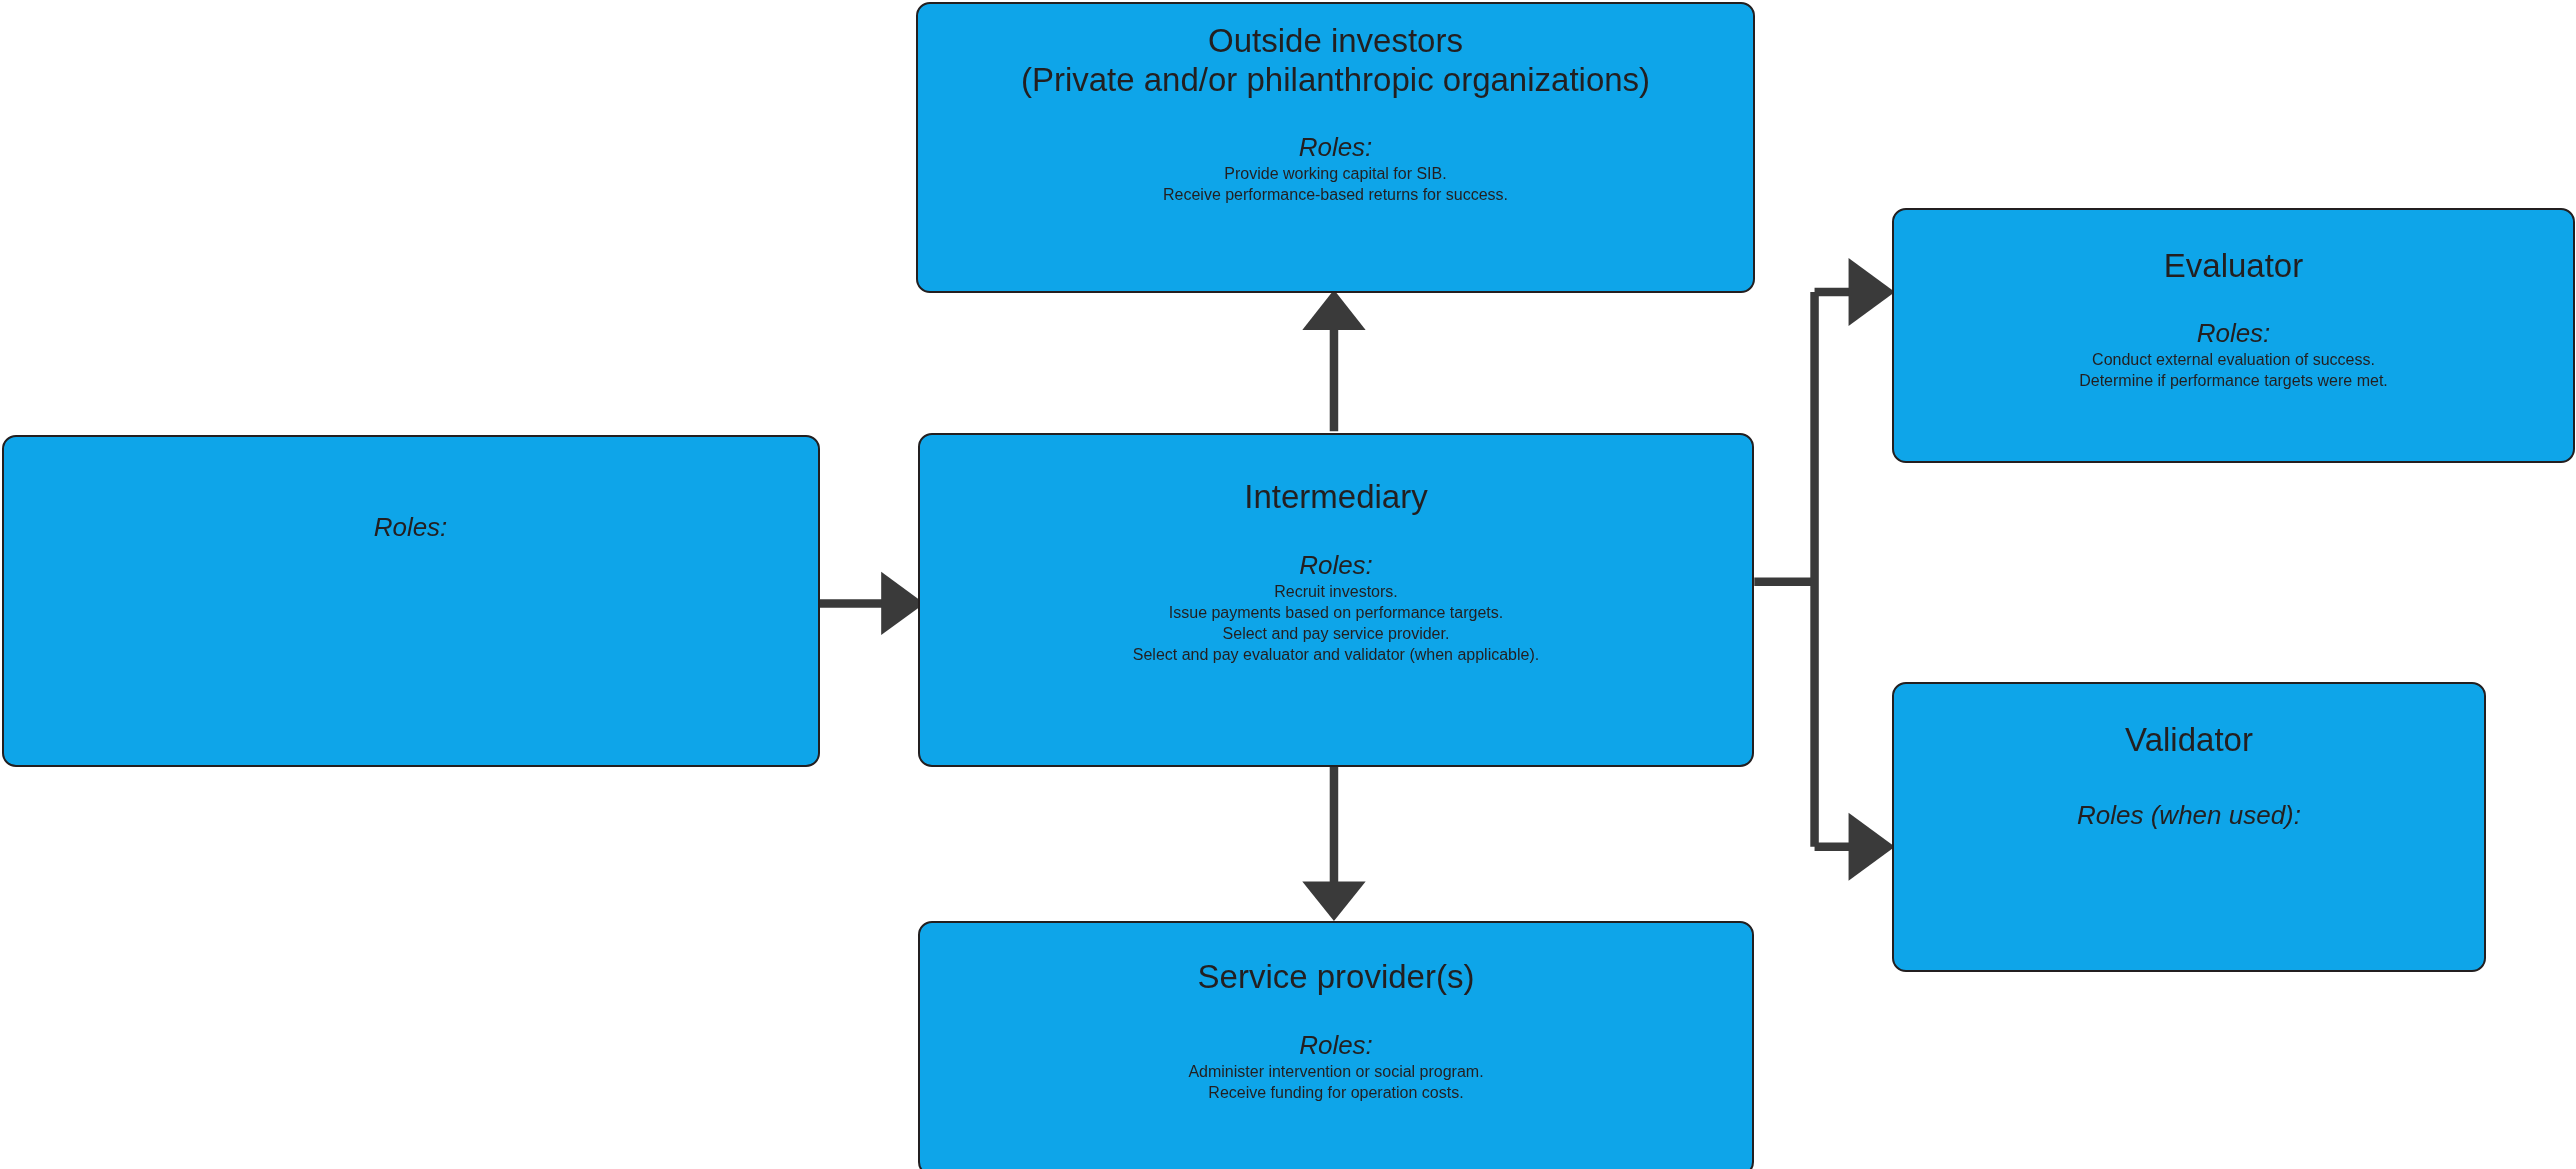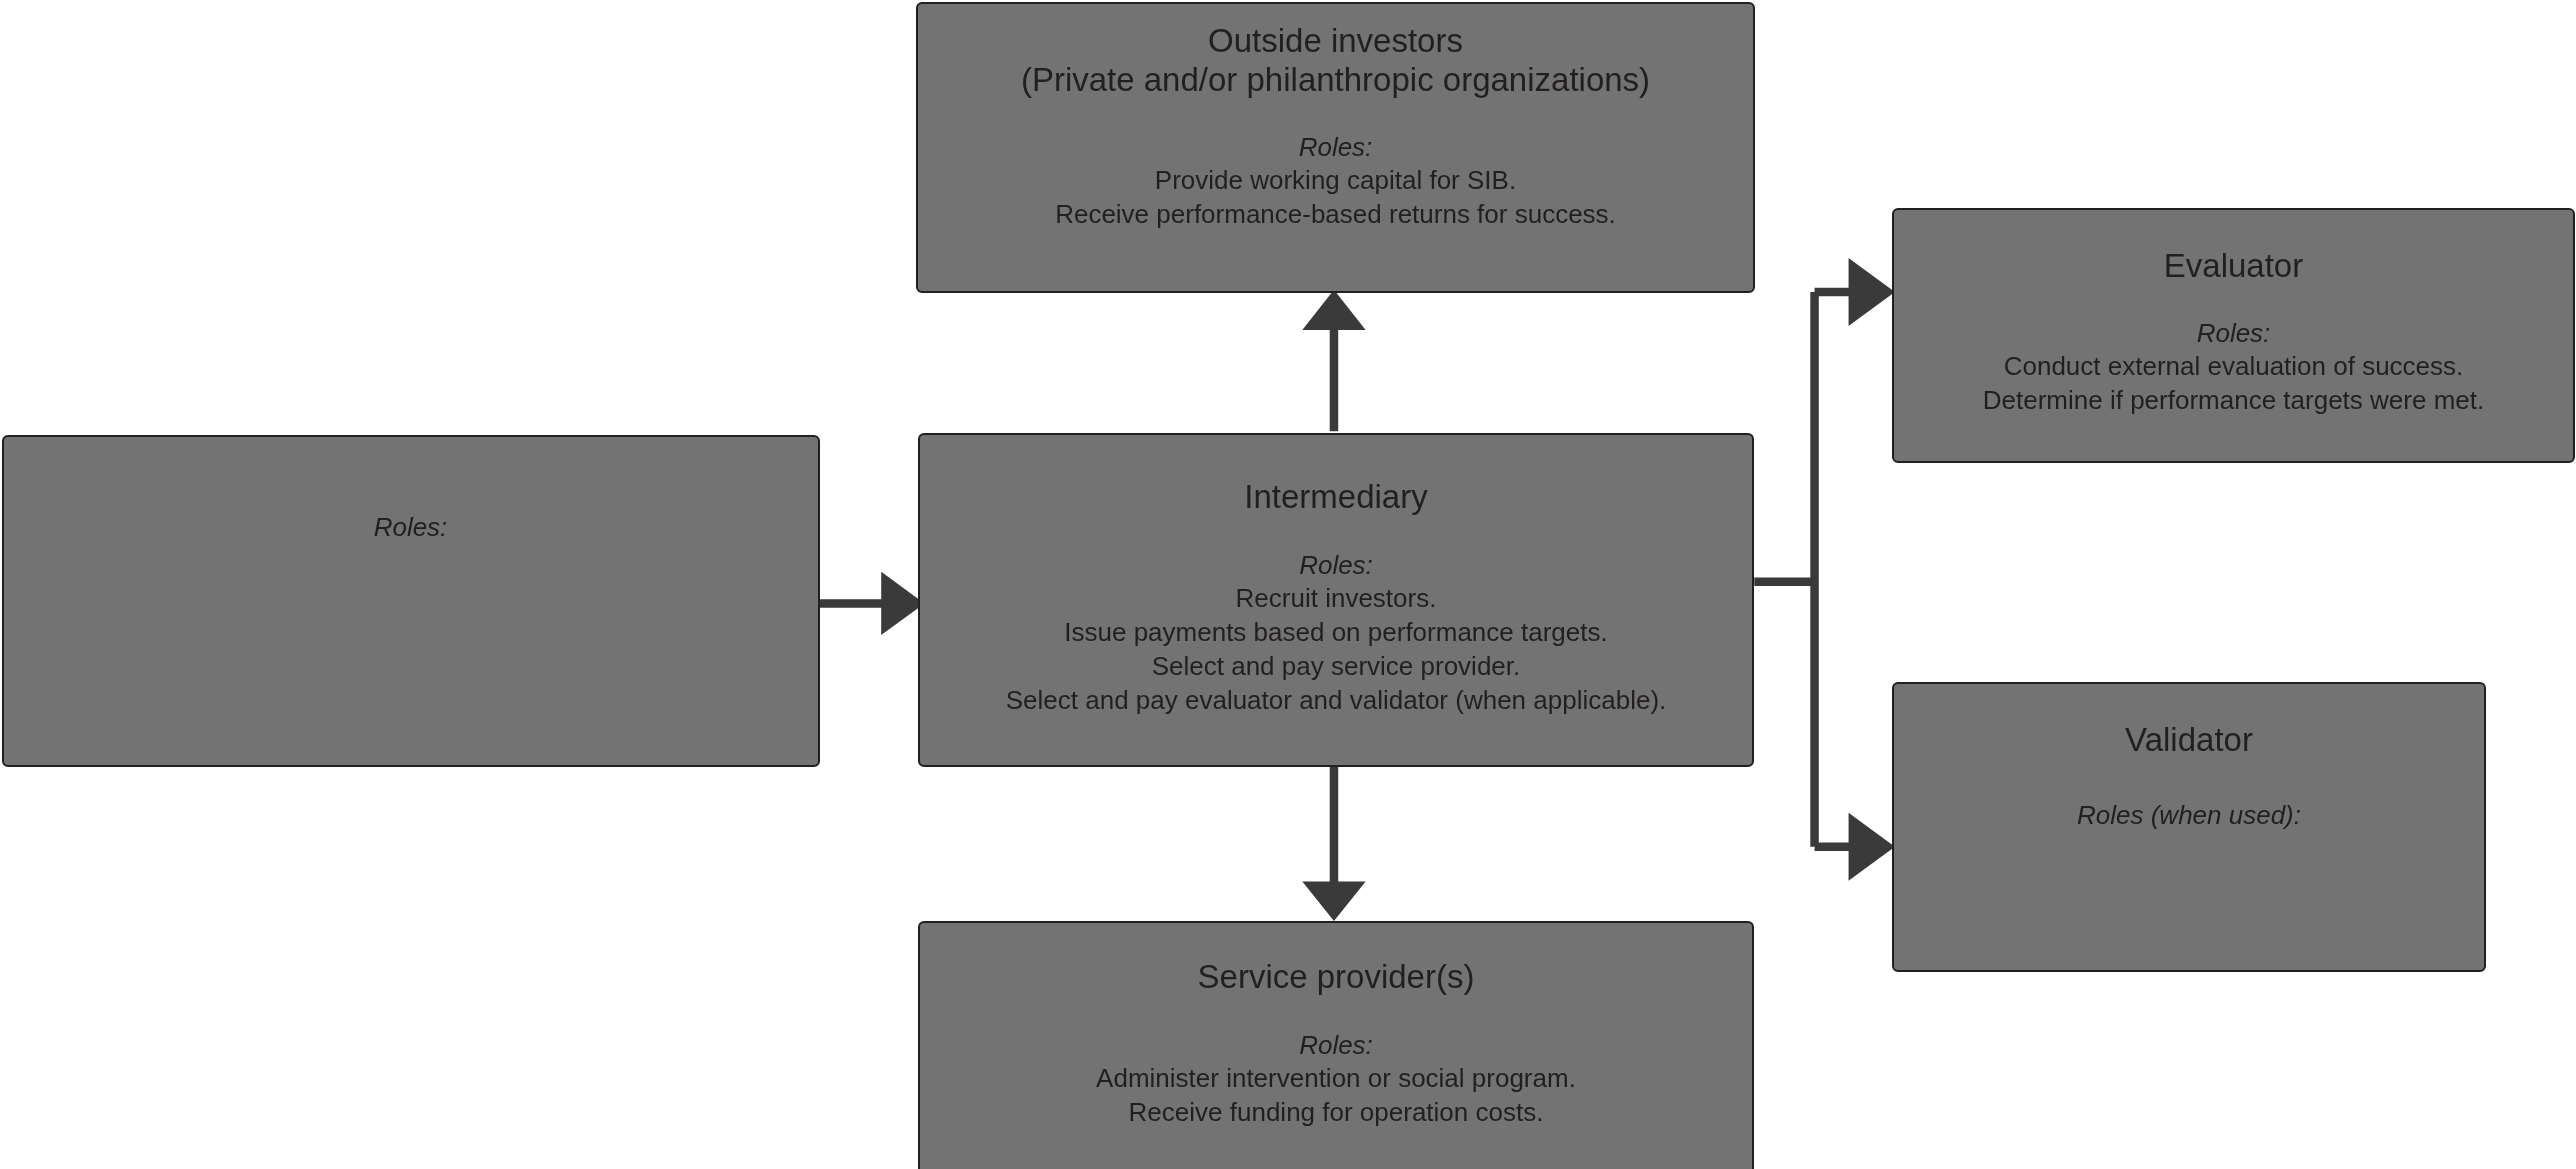"Outside investors" .node { background: #737373 -> #0ea5e9; border-radius: 6px -> 14px }
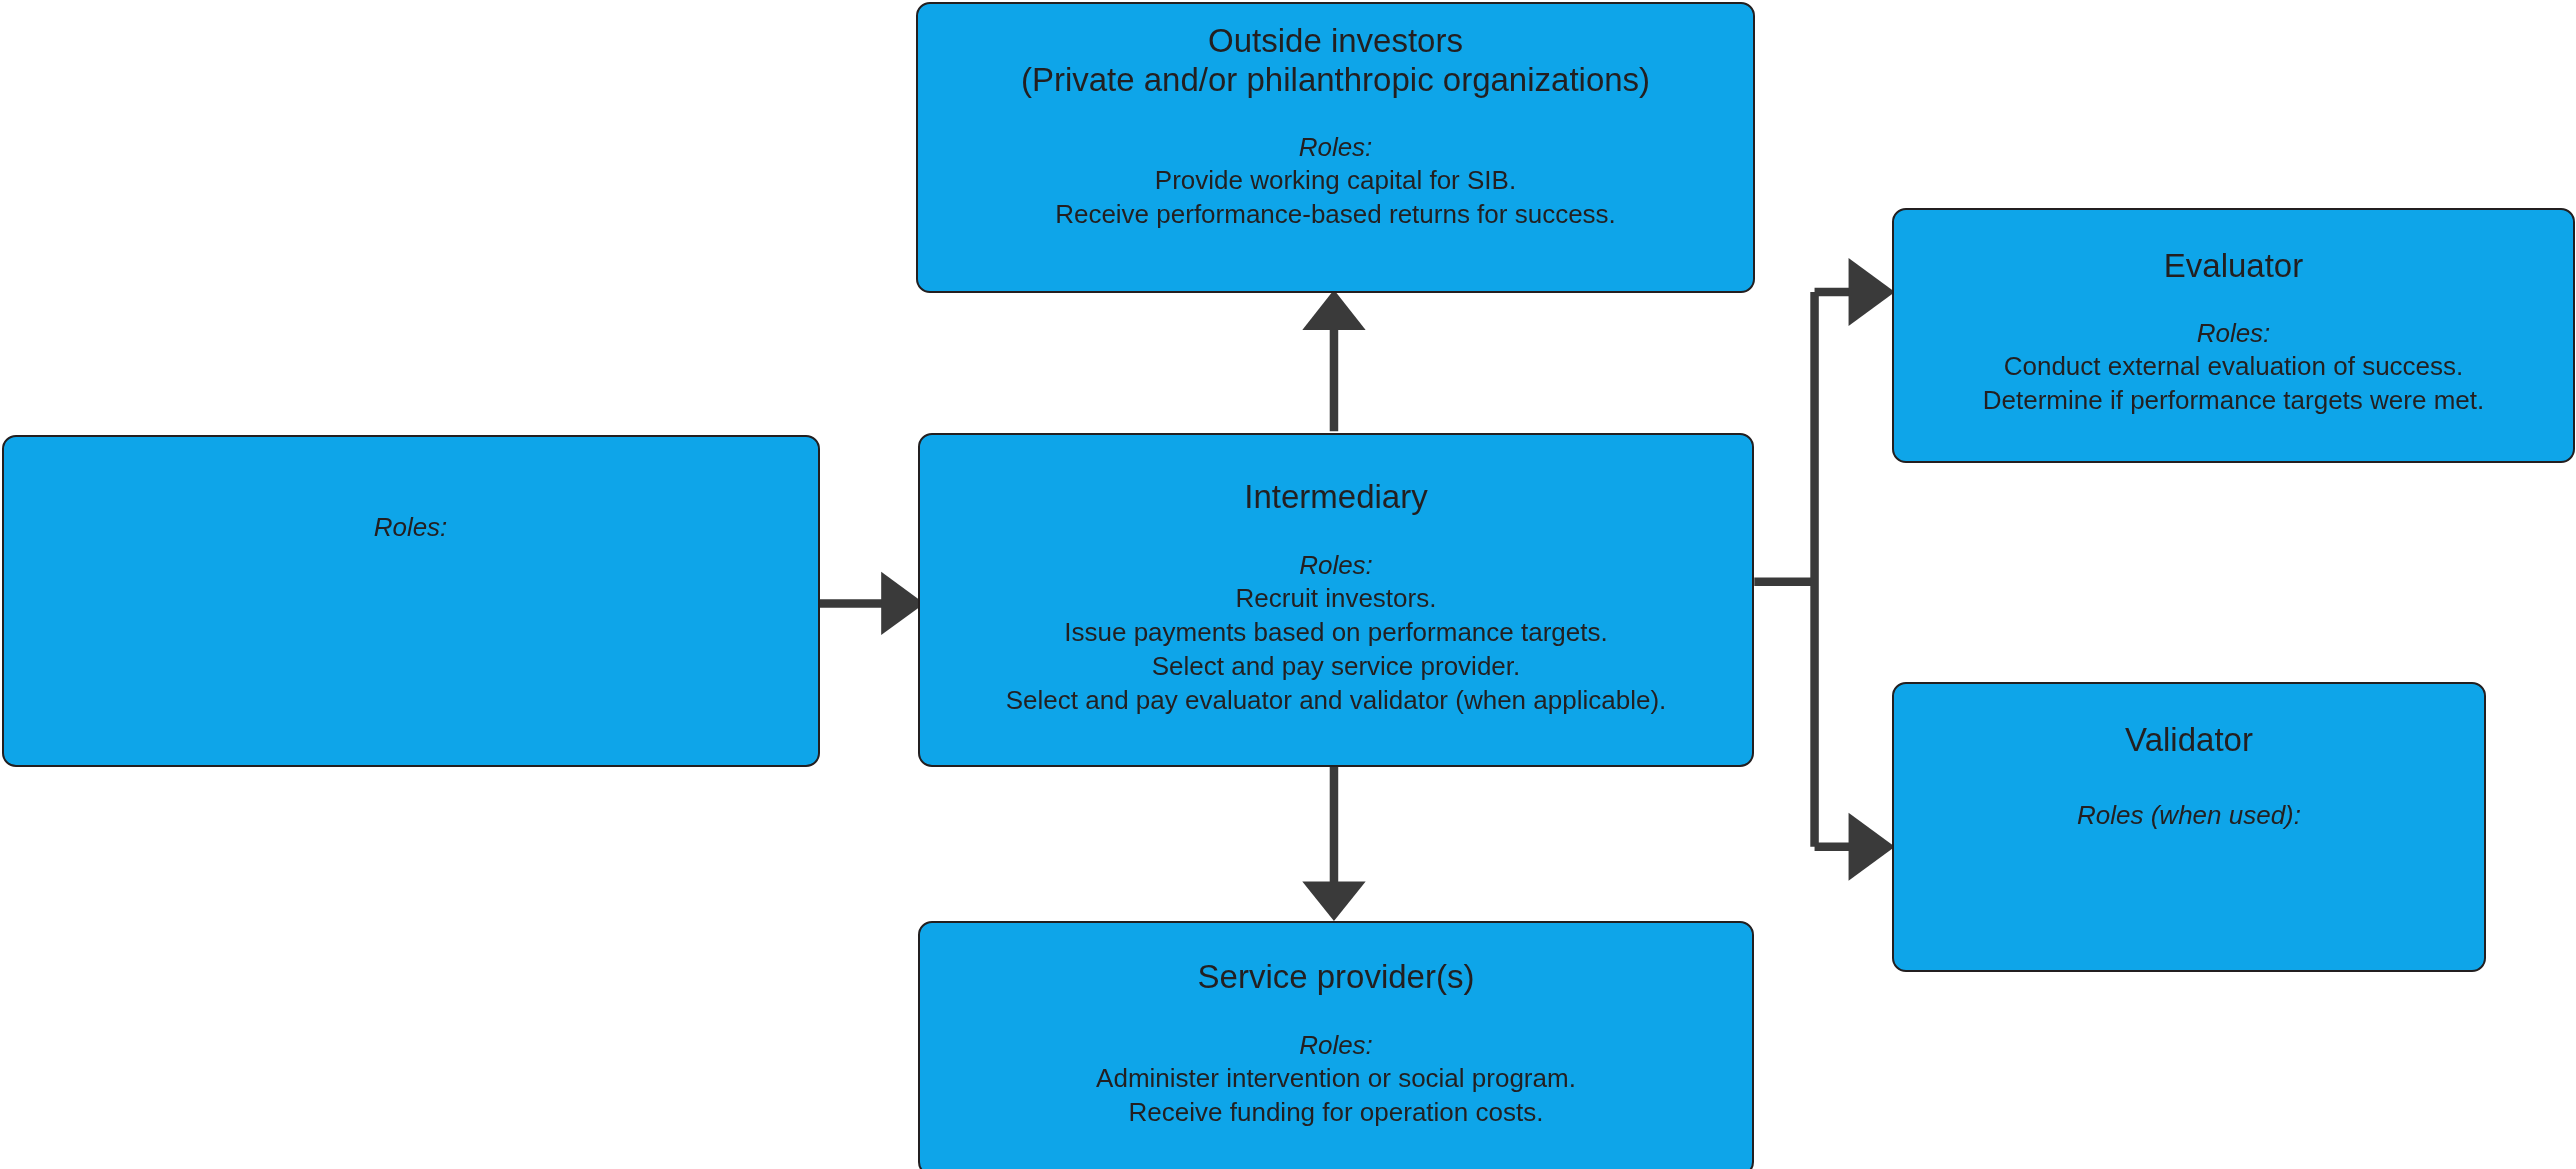"Provide working capital for SIB." .node-roles-list { font-size: 26px -> 16px }
